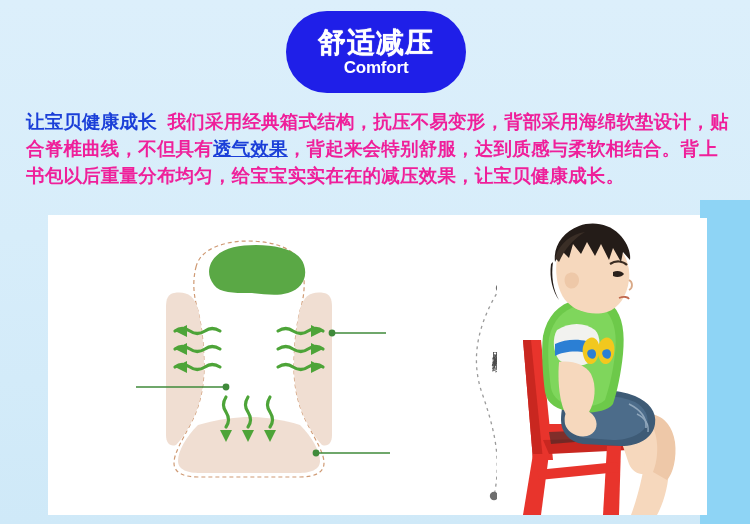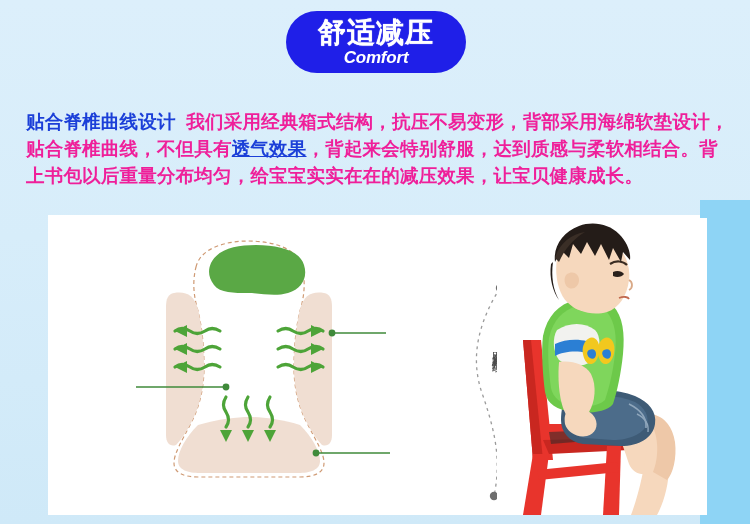"舒适减压" #header-badge { height: 62px -> 82px }
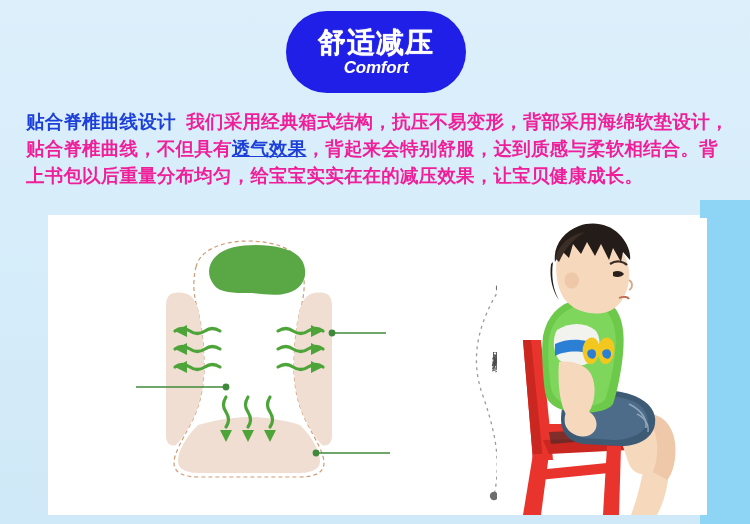"Comfort" #badge-en { font-style: italic -> none }
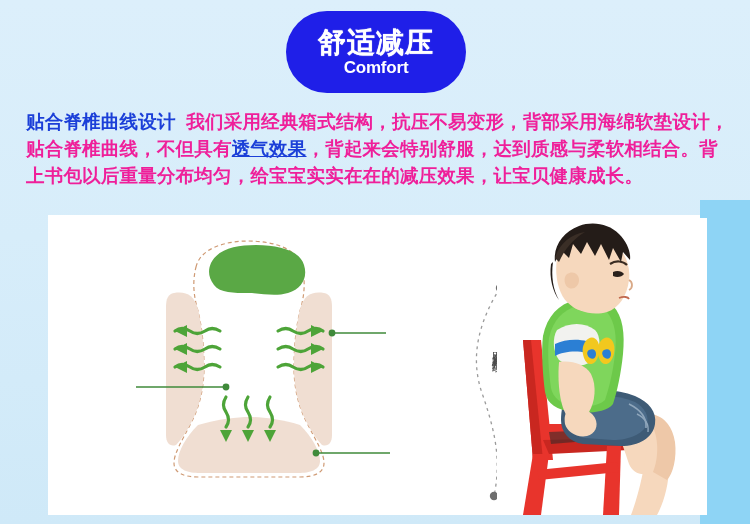"贴合脊椎曲线设计" span.hl-blue { text: 贴合脊椎曲线设计 -> 让宝贝健康成长 }
